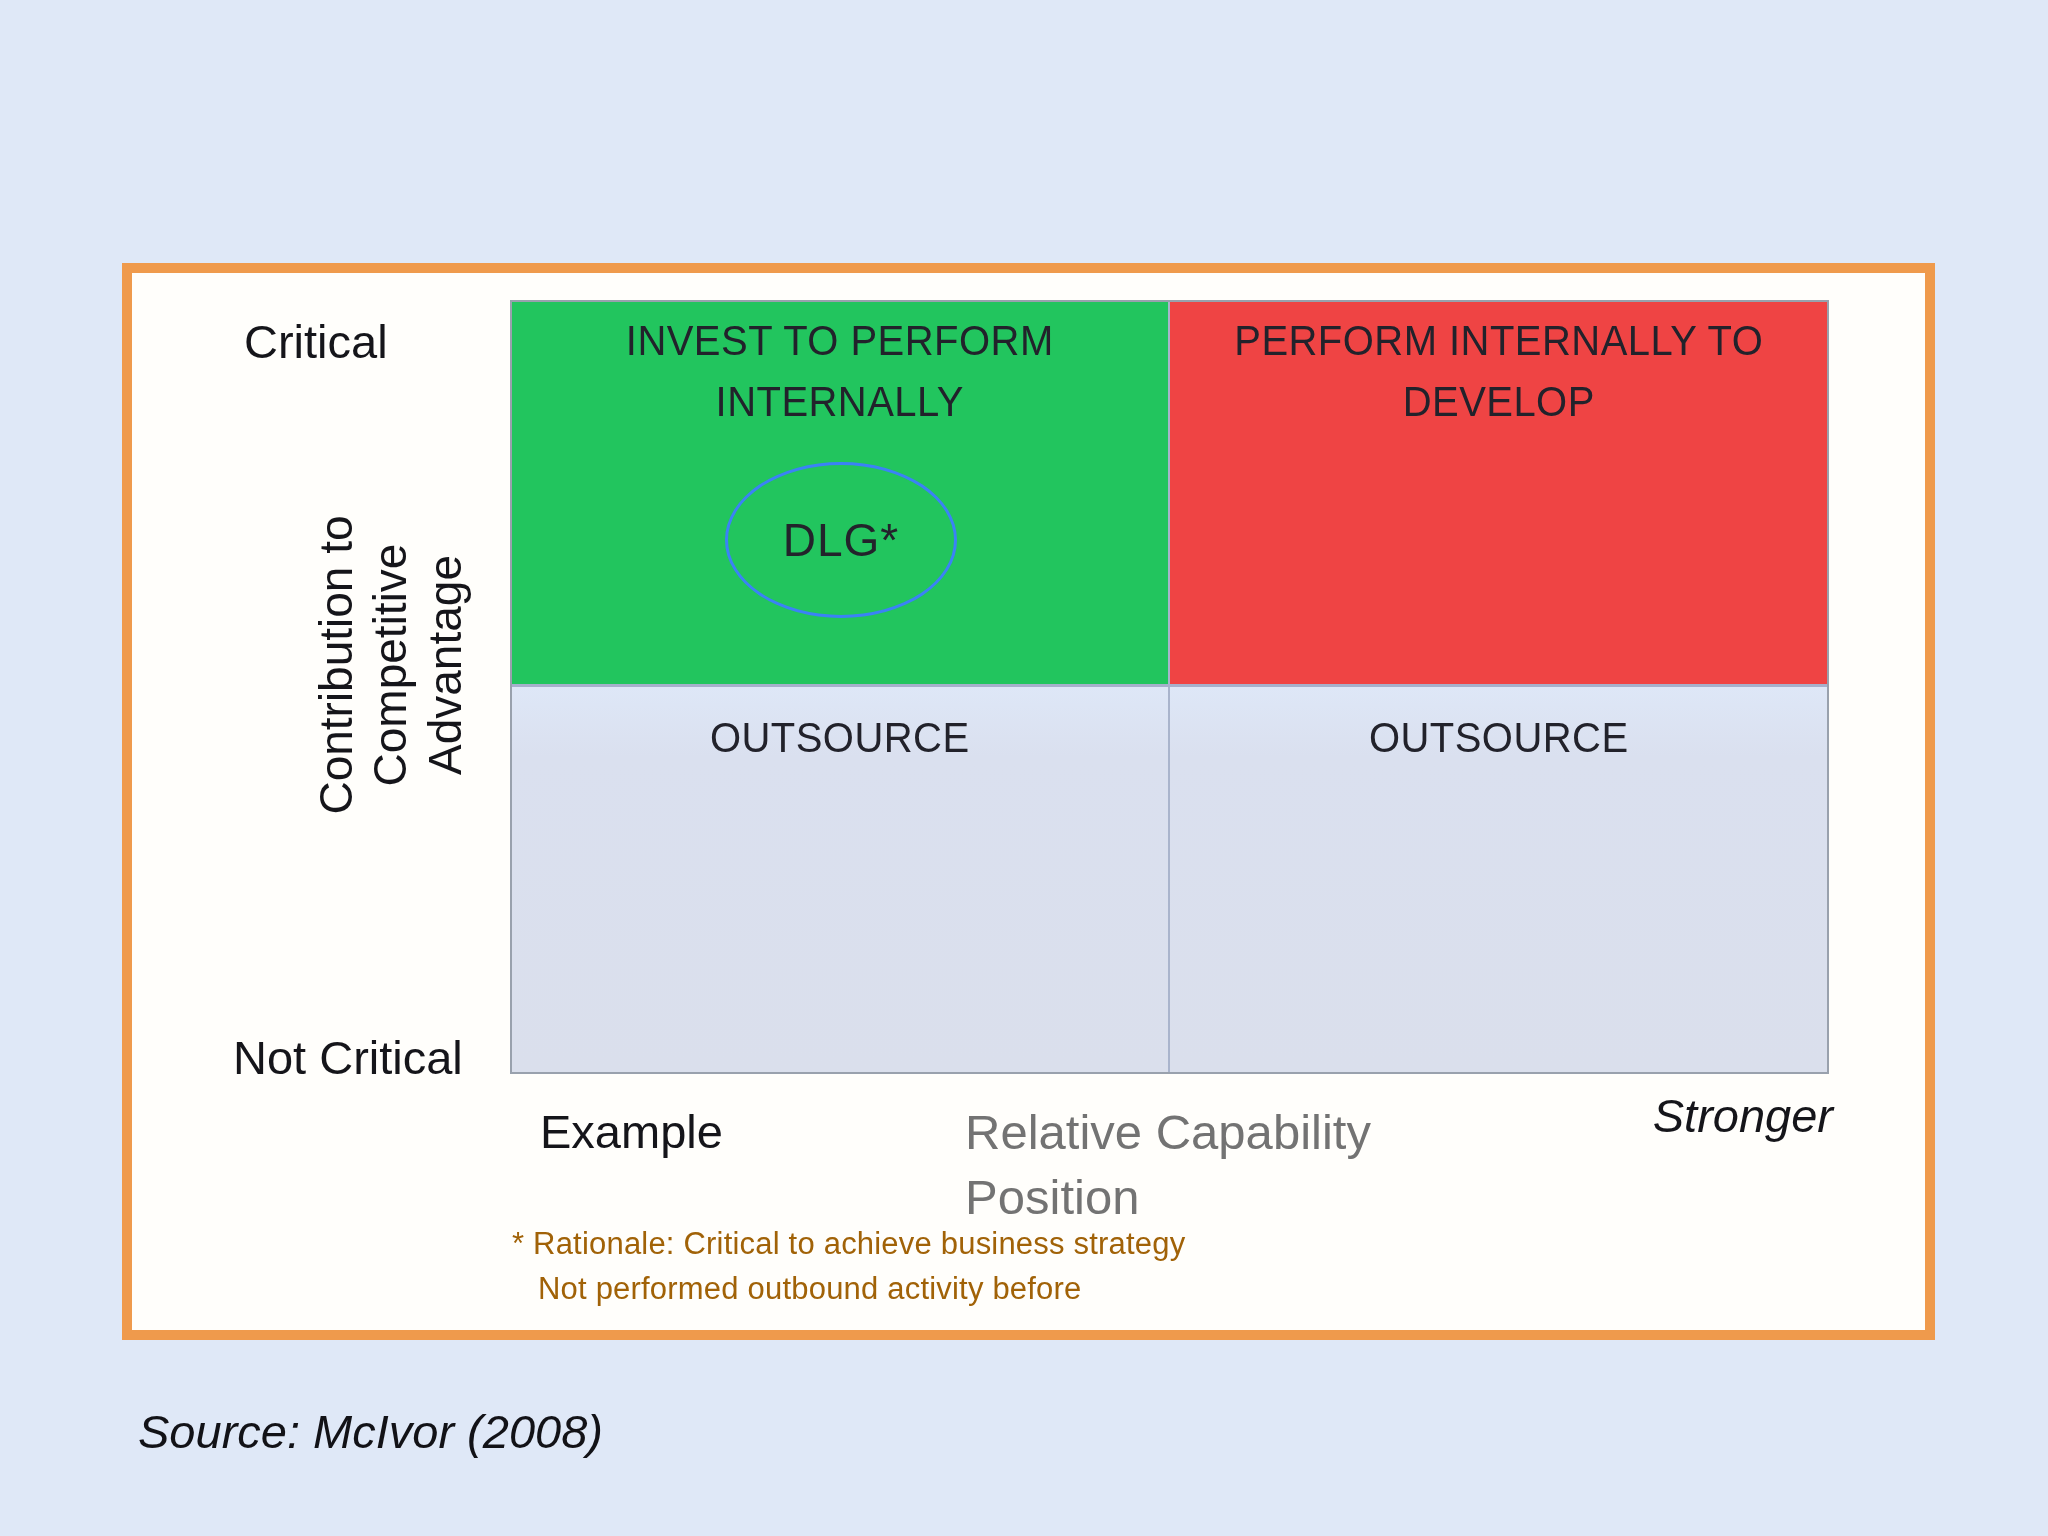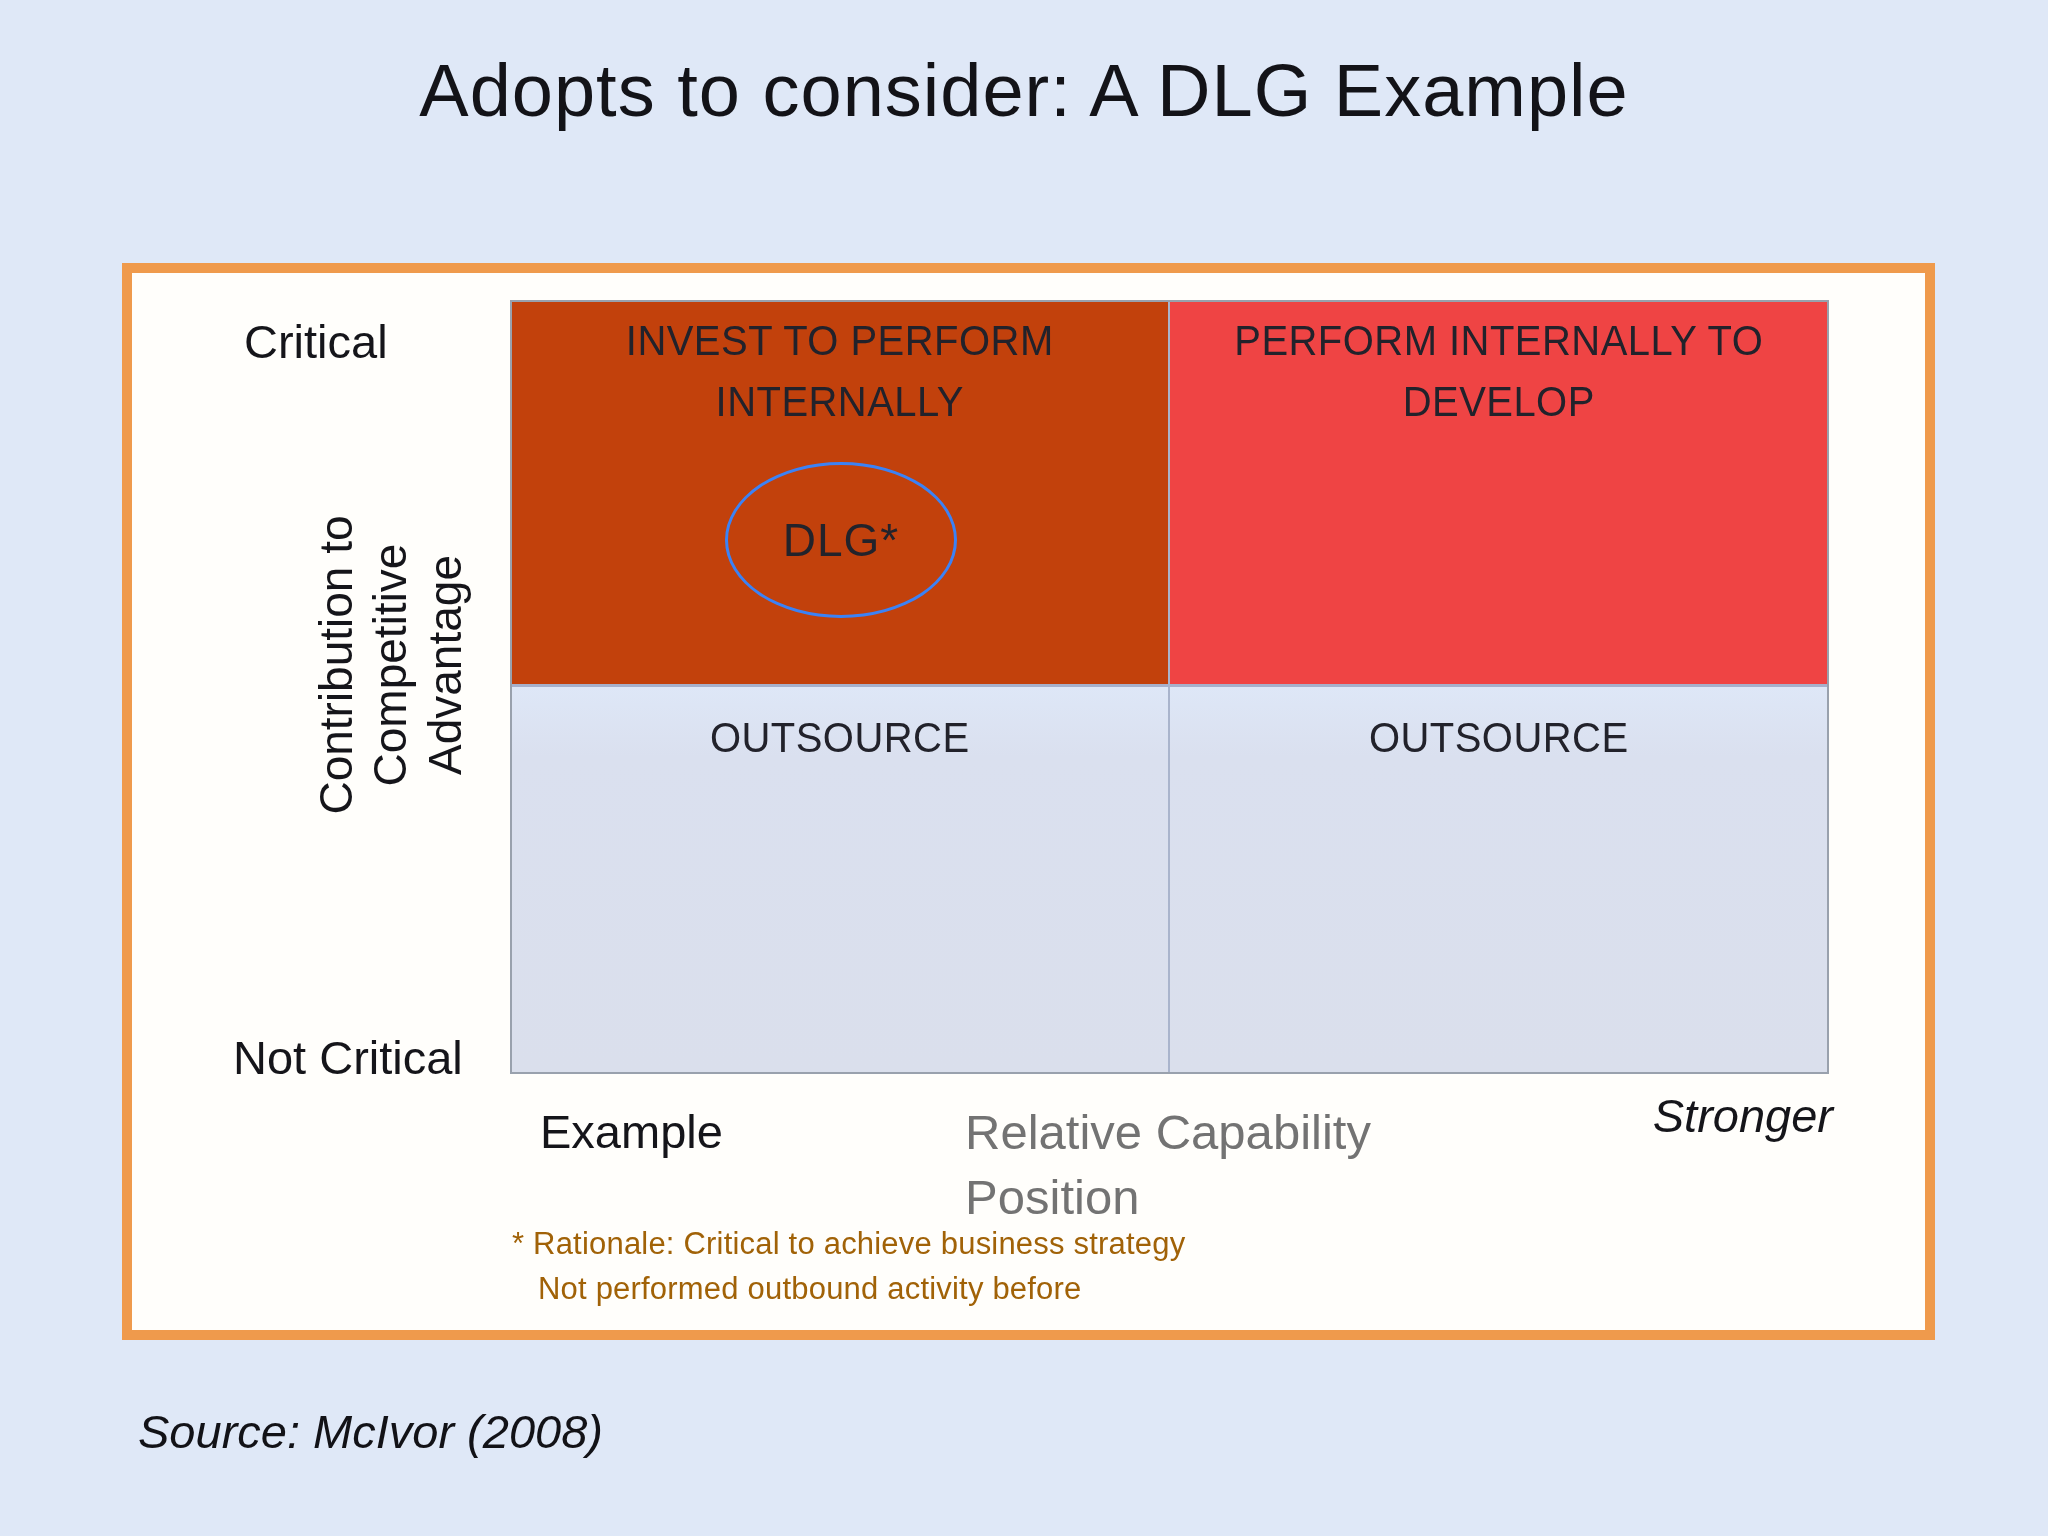"Adopts to consider: A DLG" div.slide-title { html: <div>Adopts to consider: A DLG Example</div> -> none }
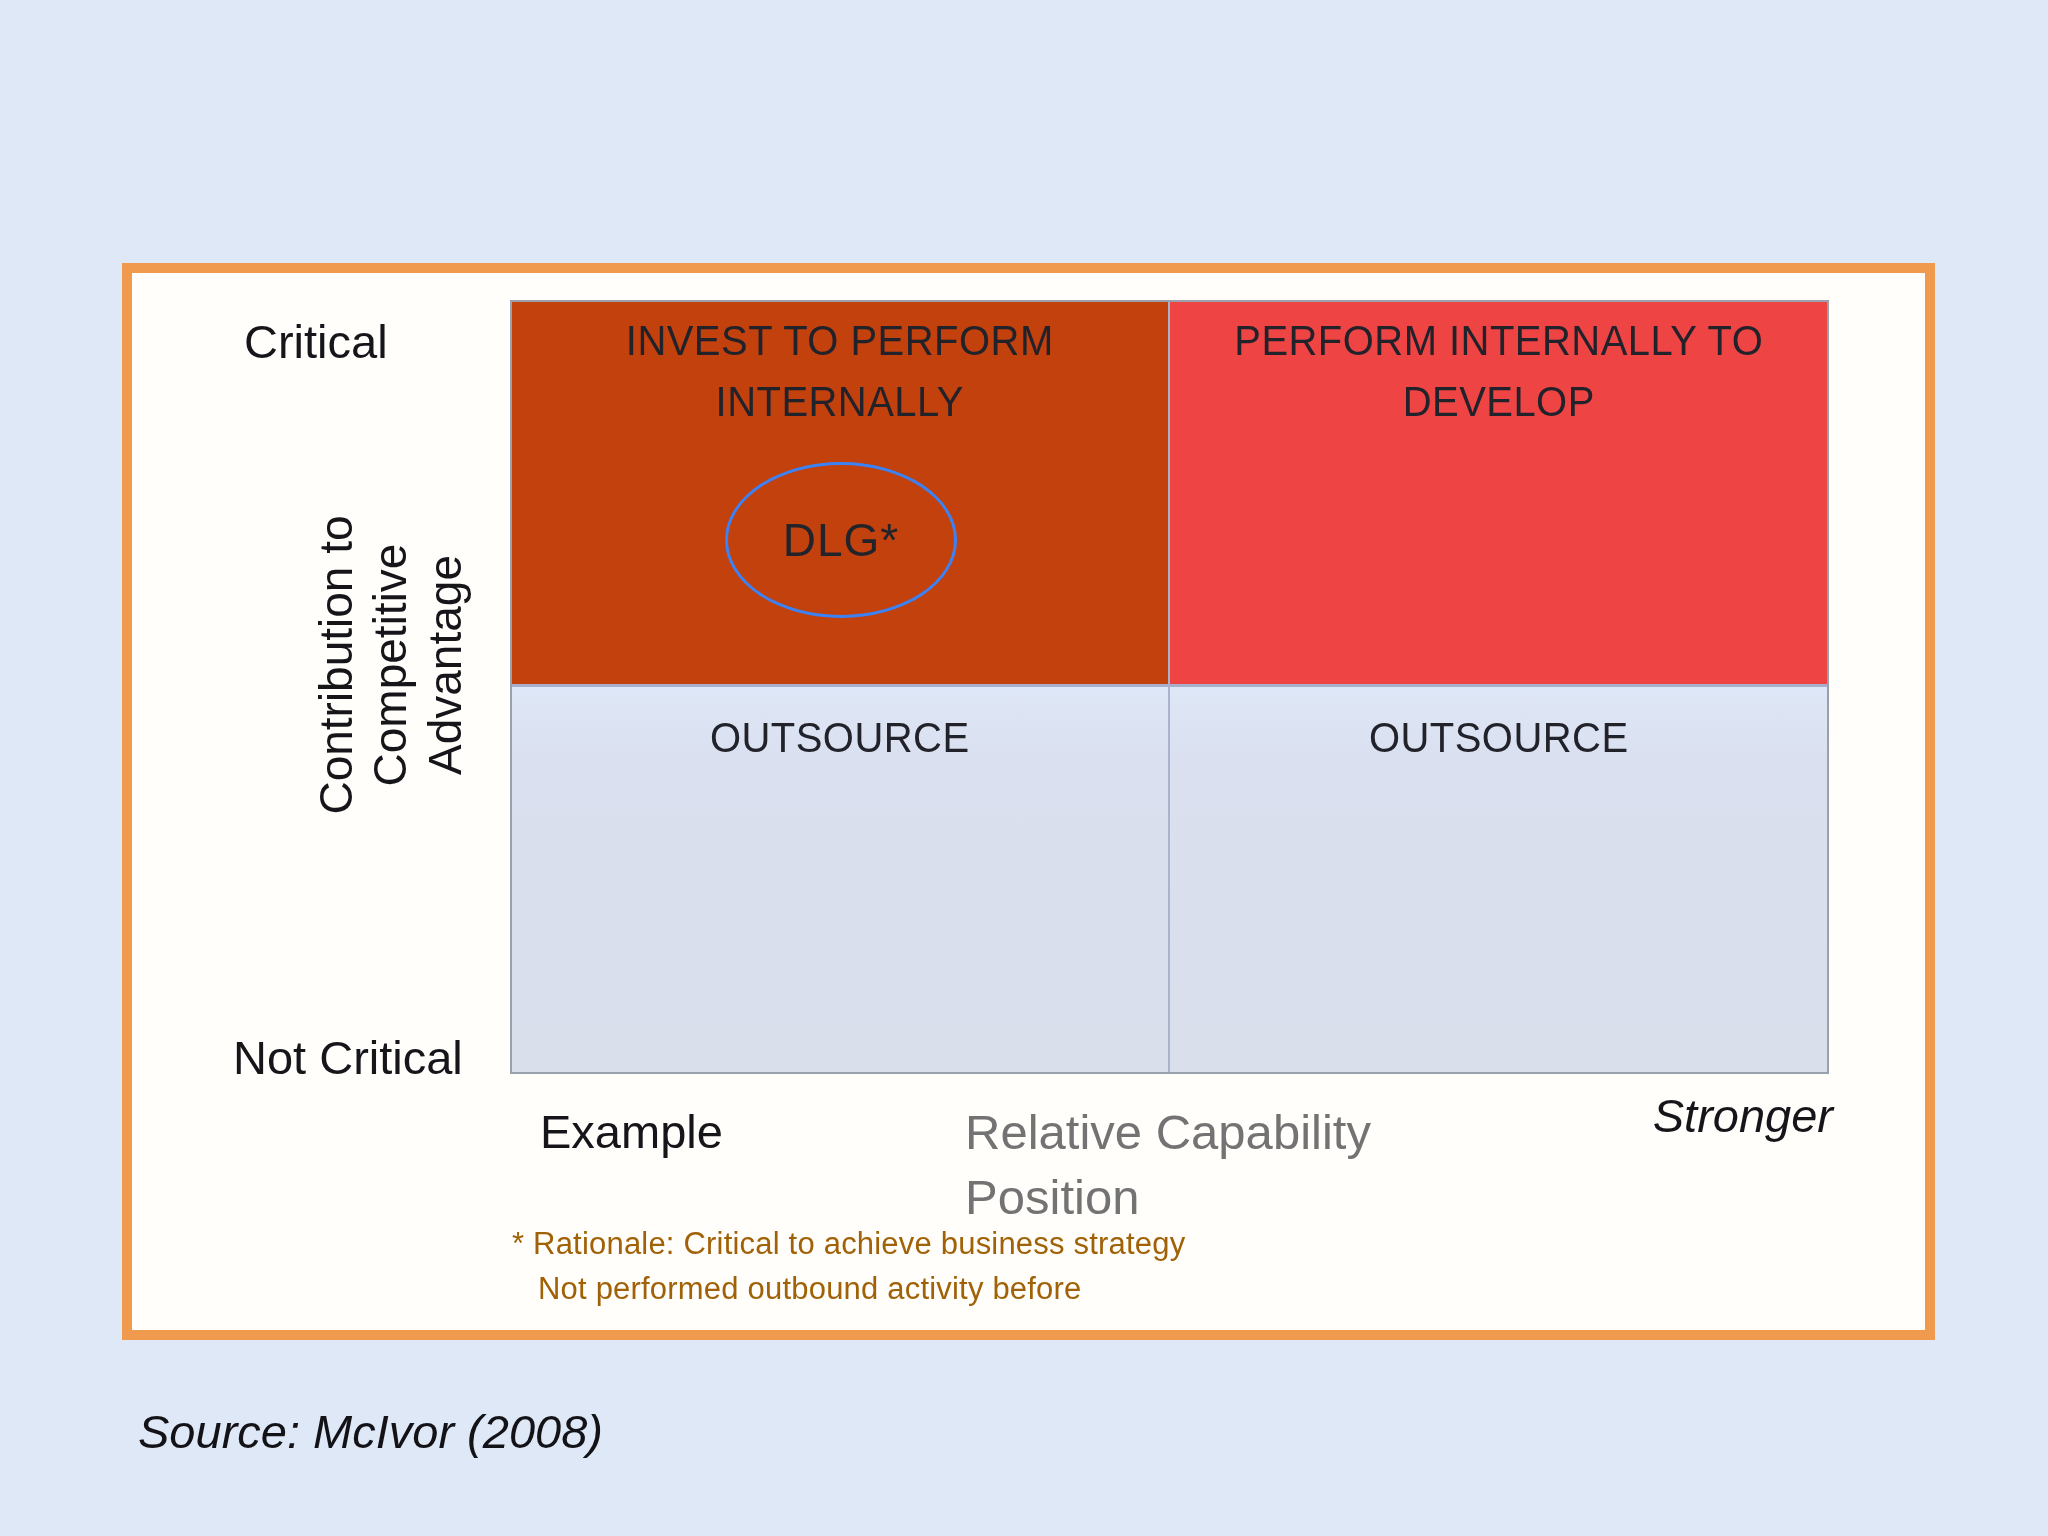"INVEST TO PERFORM" .q-tl { background: #c2410c -> #22c55e }
